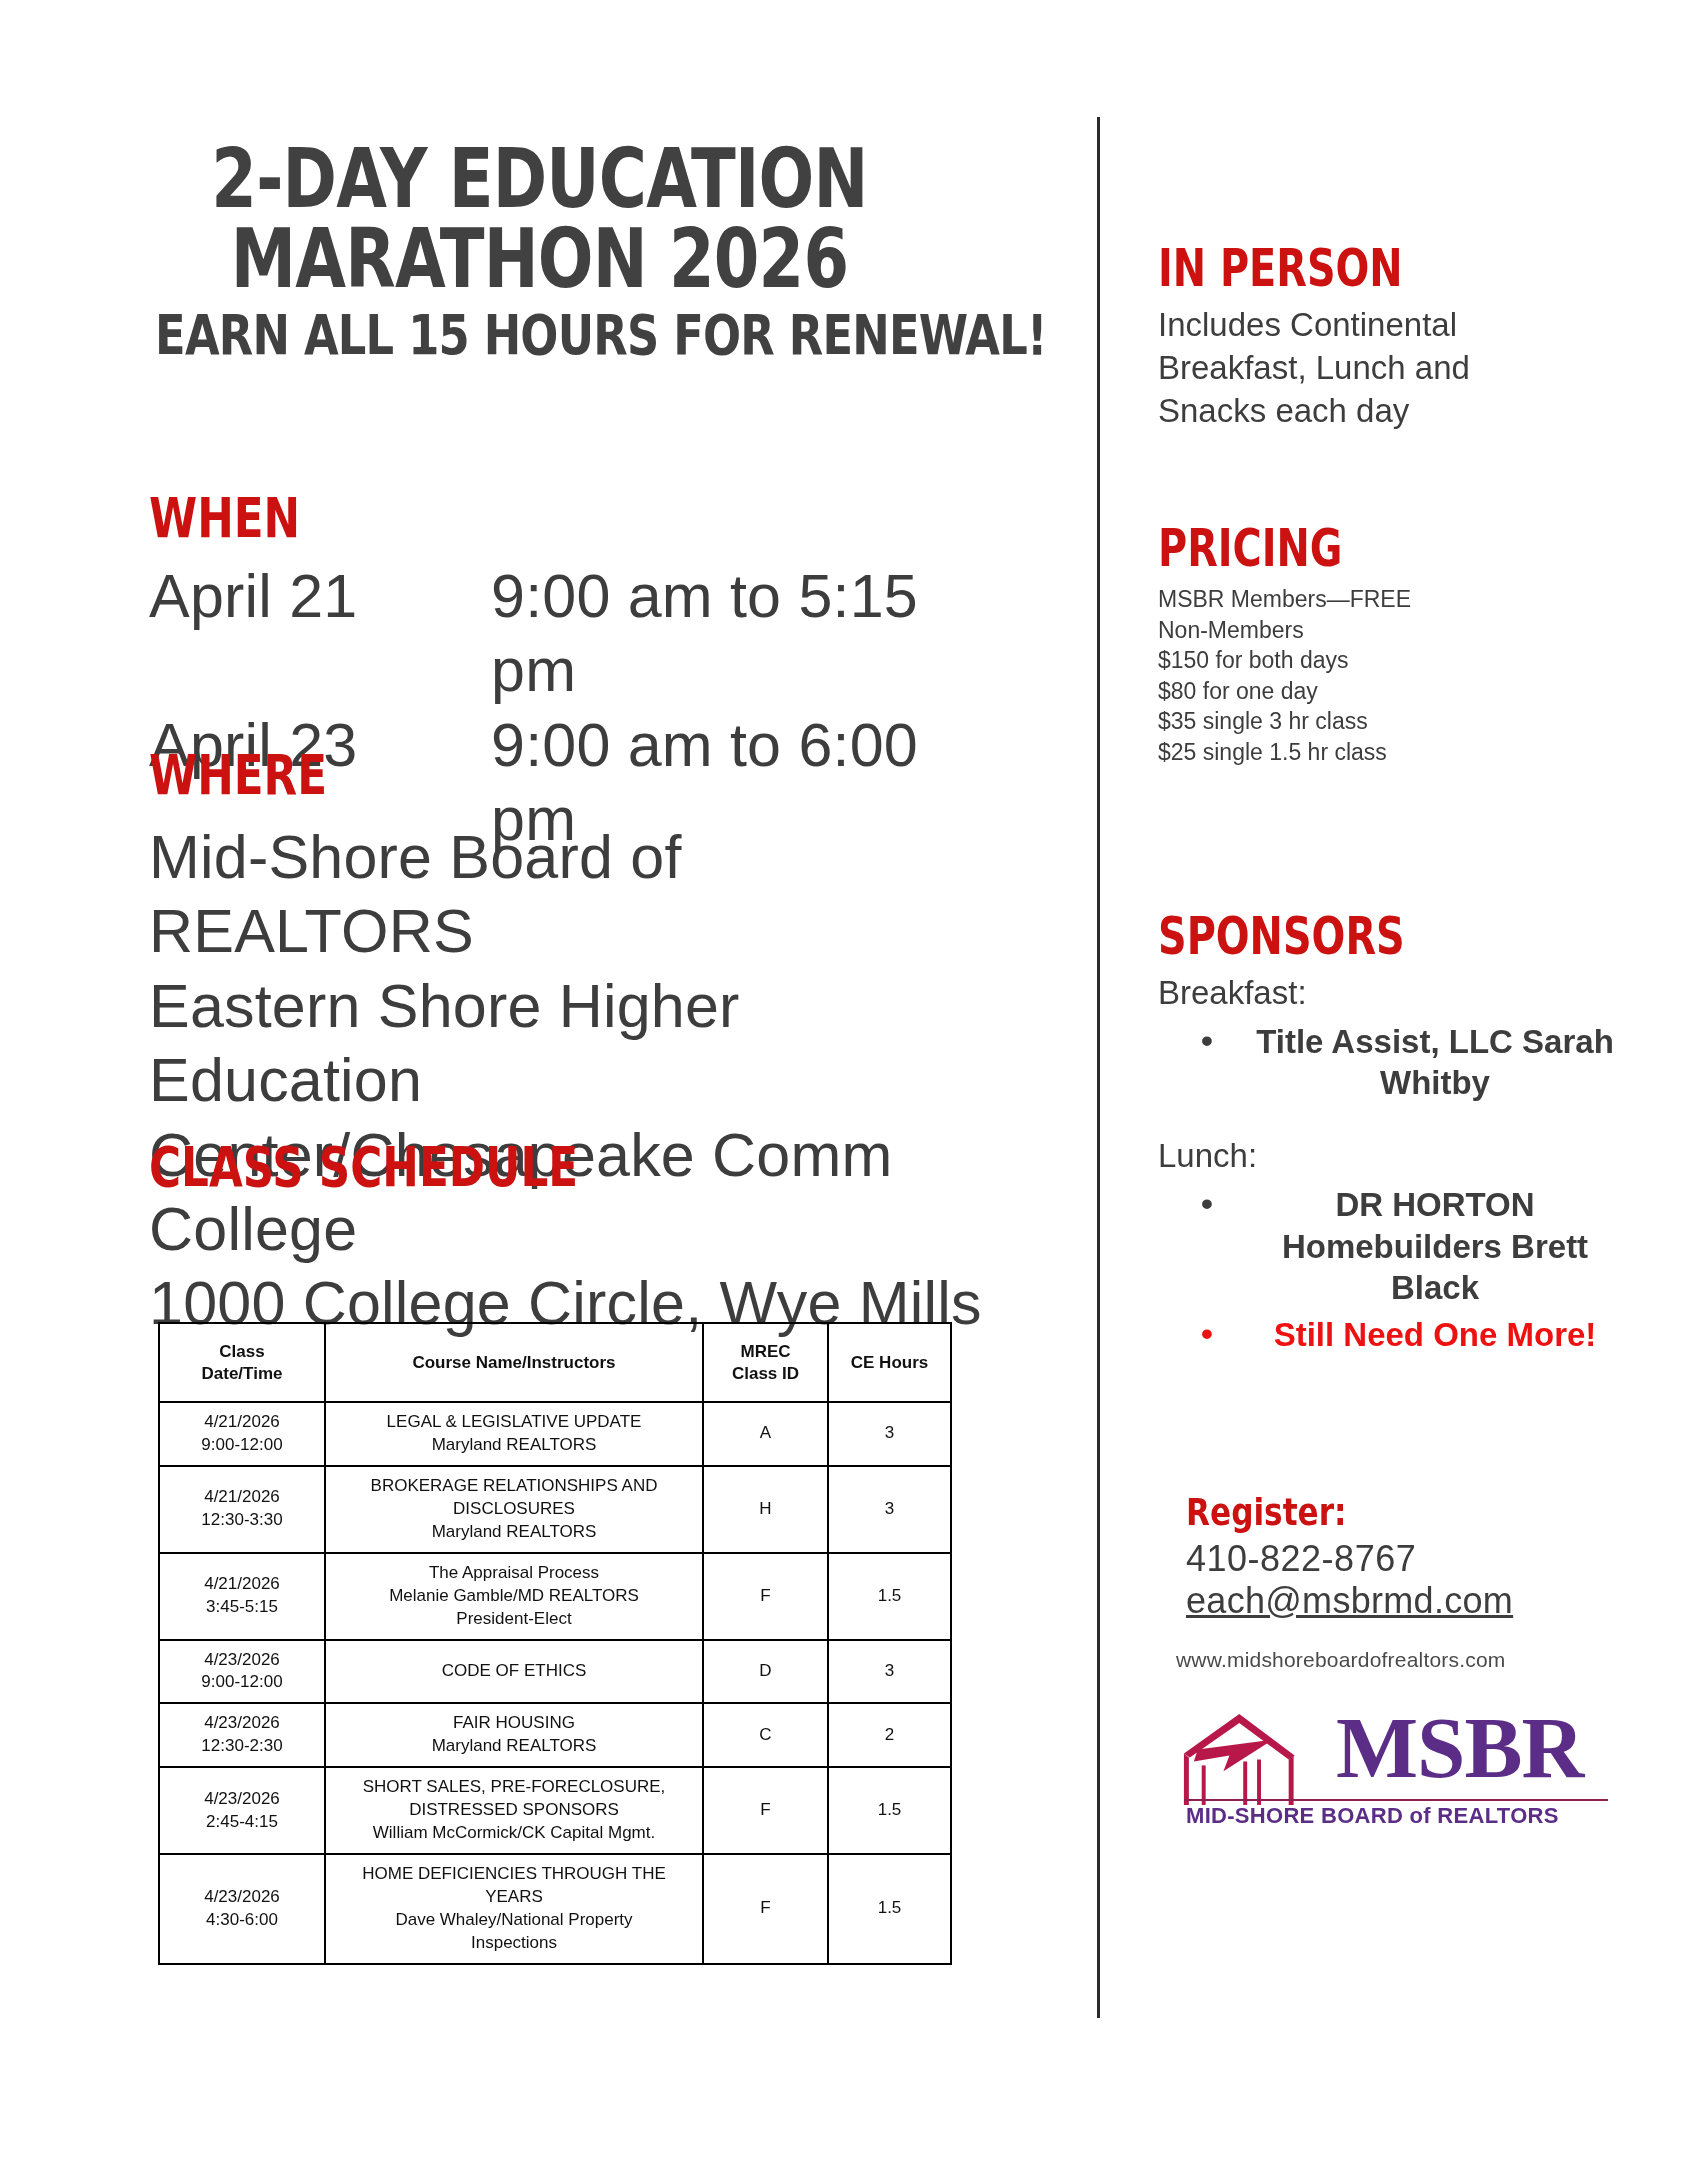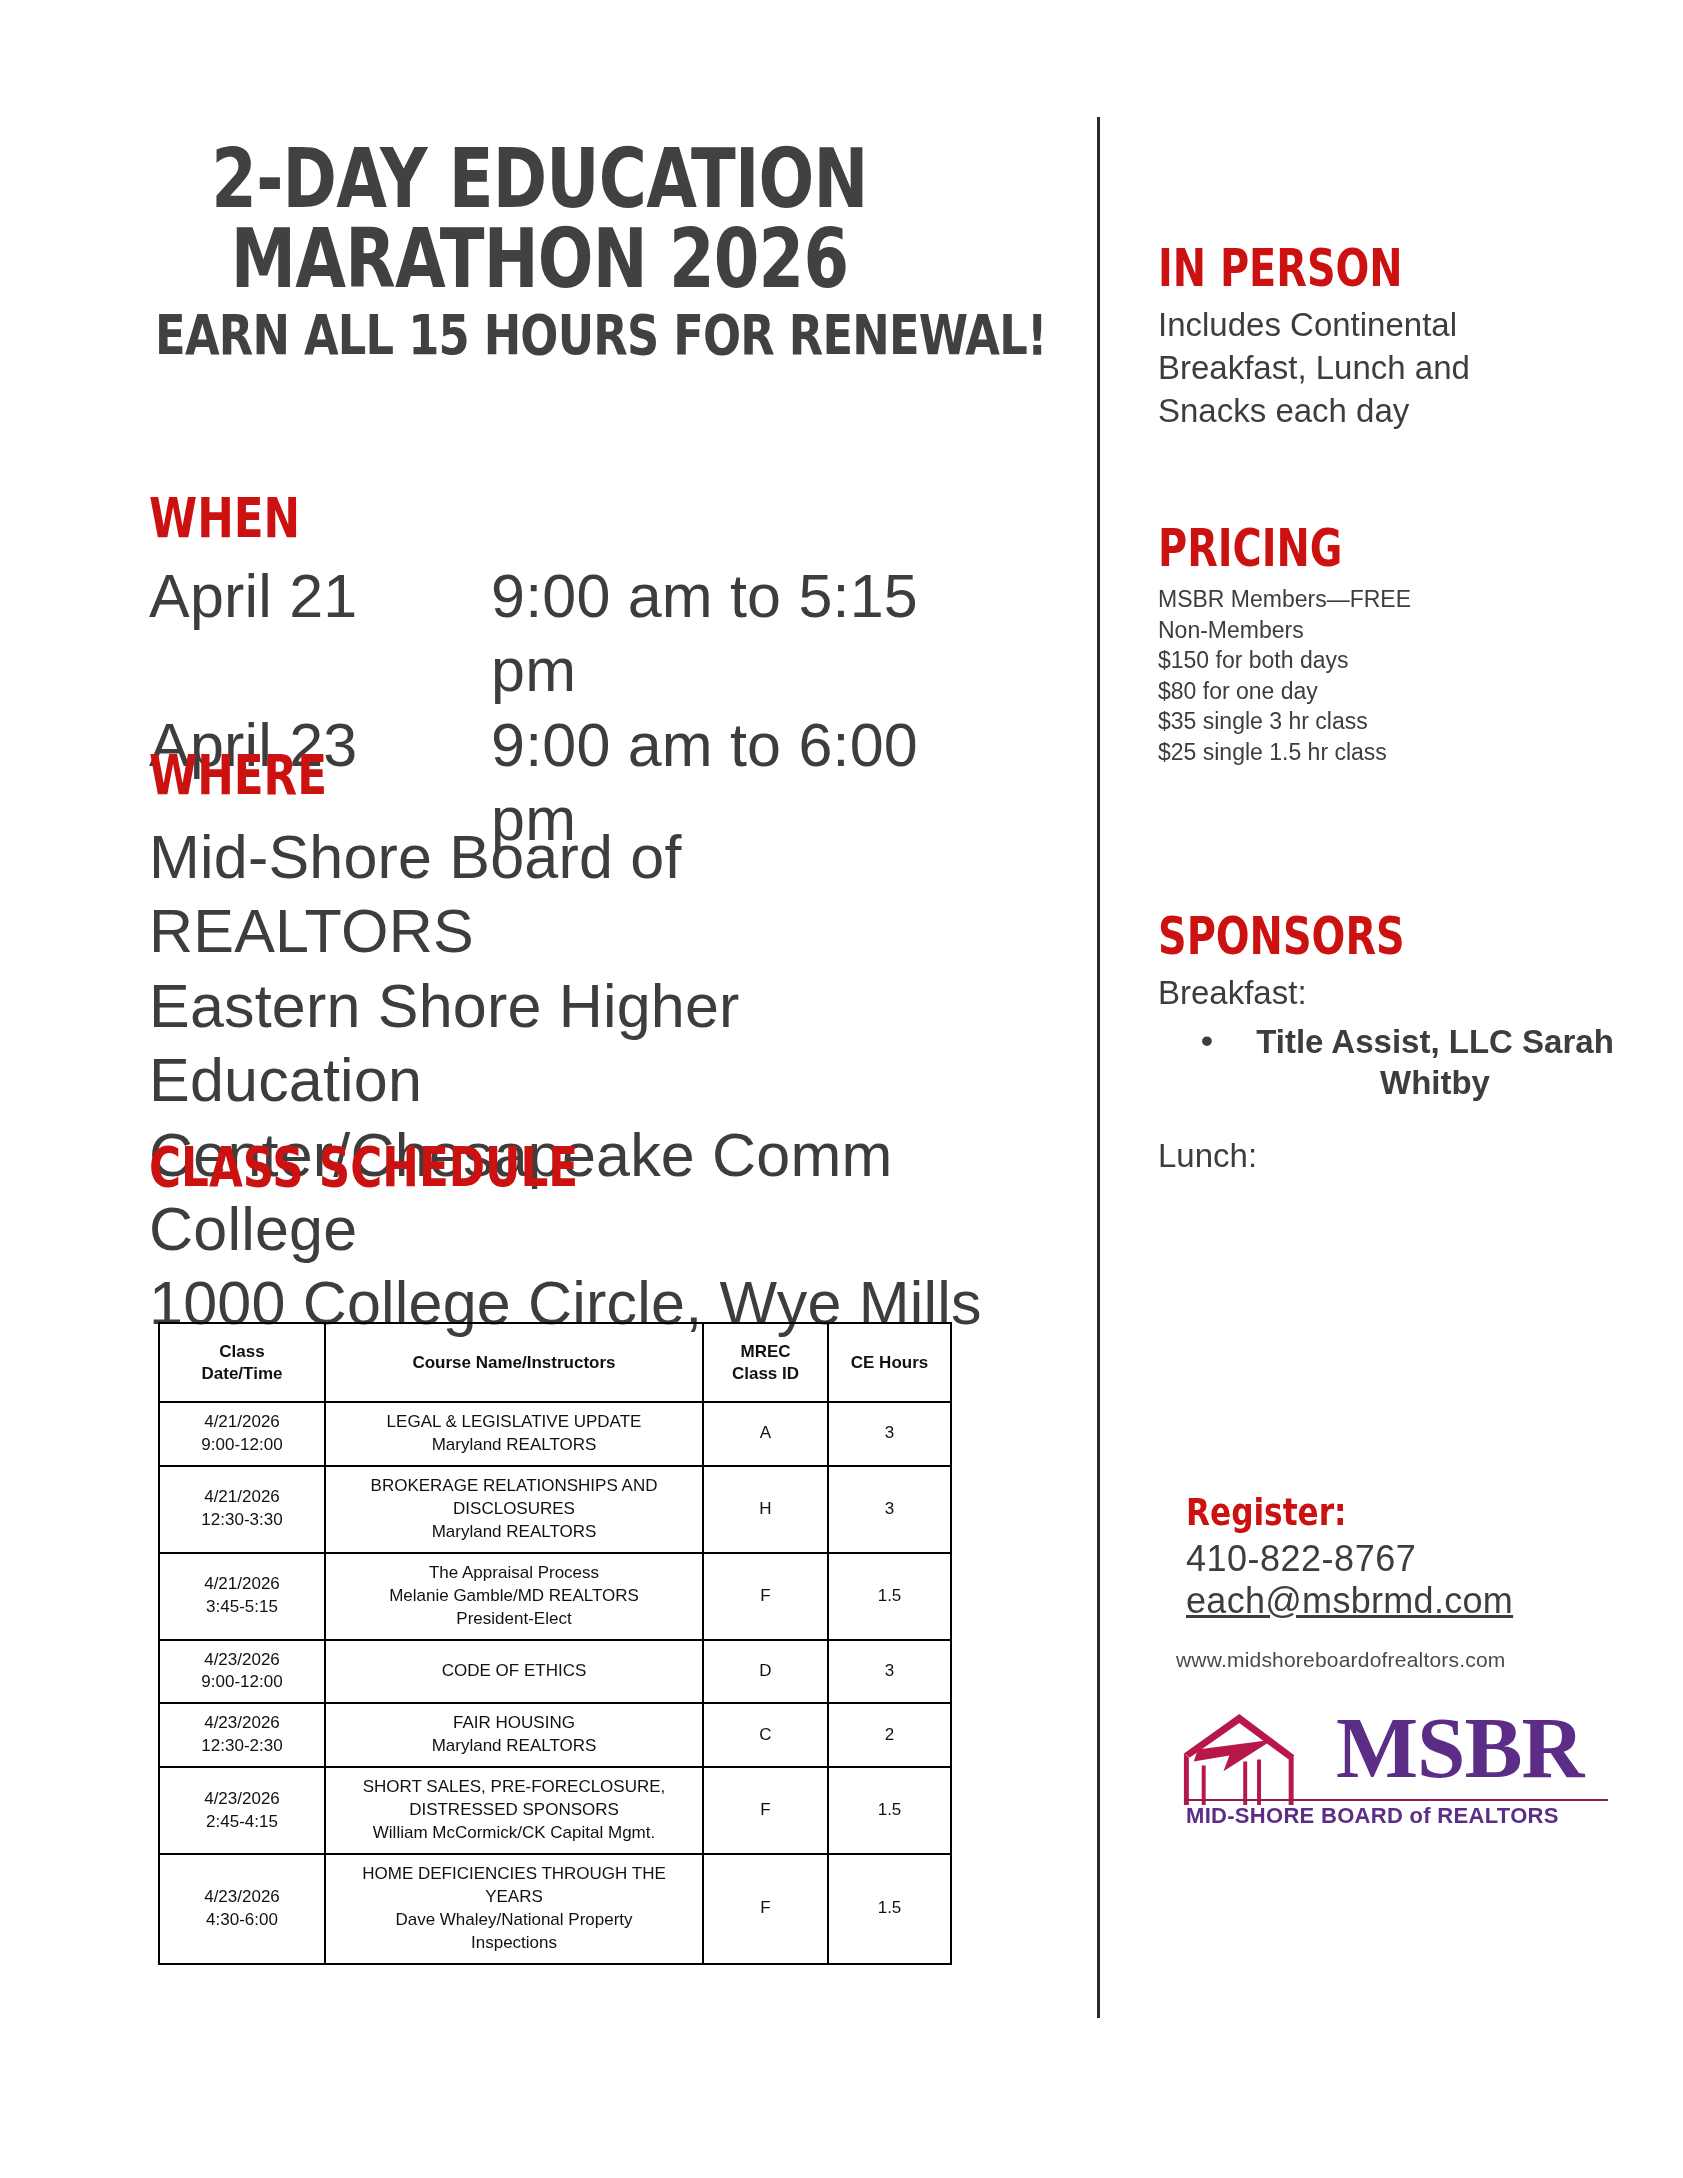"DR HORTON Homebuilders Brett Black" ul.sponsor-list { html: none -> <ul> <li>DR HORTON Homebuilders Brett Black</li> <li>Still Need One More!</li> </ul> }
